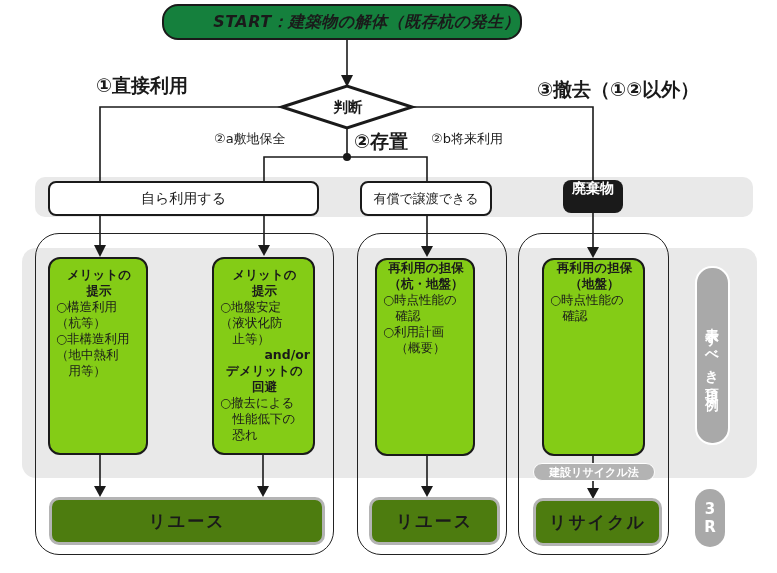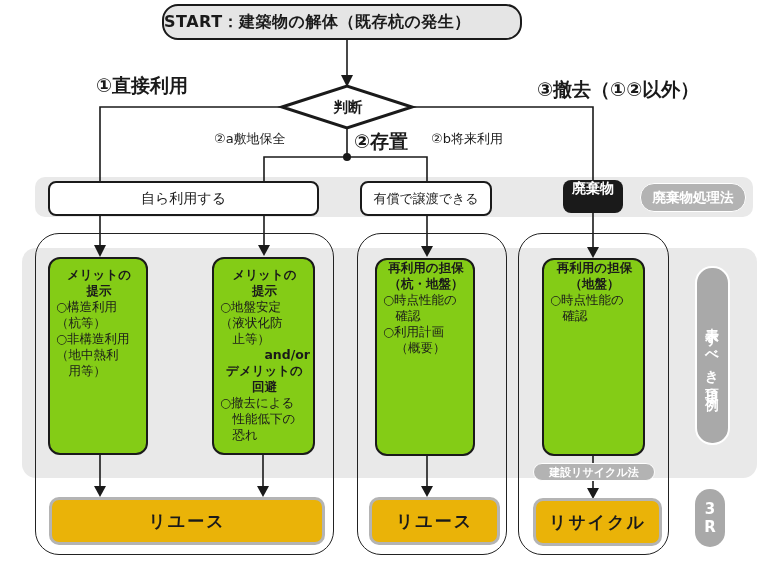"START：建築物の解体（既存杭の発生）" .title-box { background: #e5e5e5 -> #15803d; font-style: none -> italic; justify-content: flex-start -> flex-end }
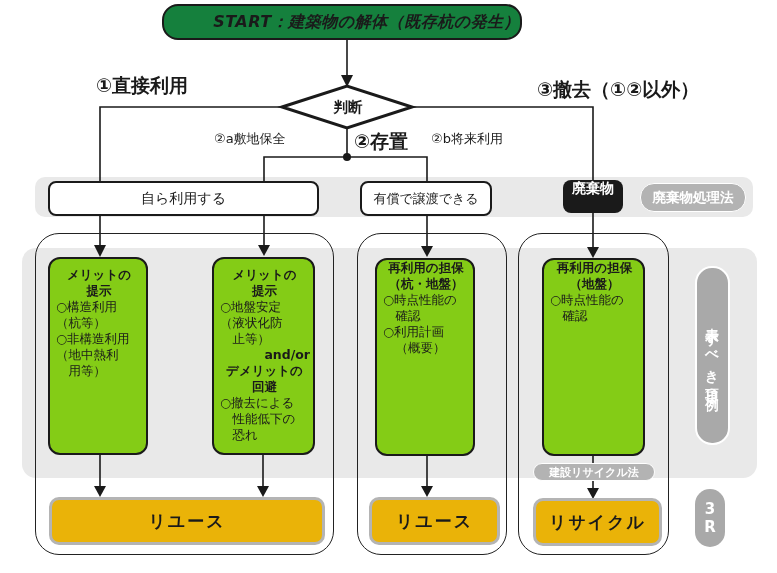"廃棄物処理法" div.abs { html: <div> <span>廃棄物処理法</span> </div> -> none }
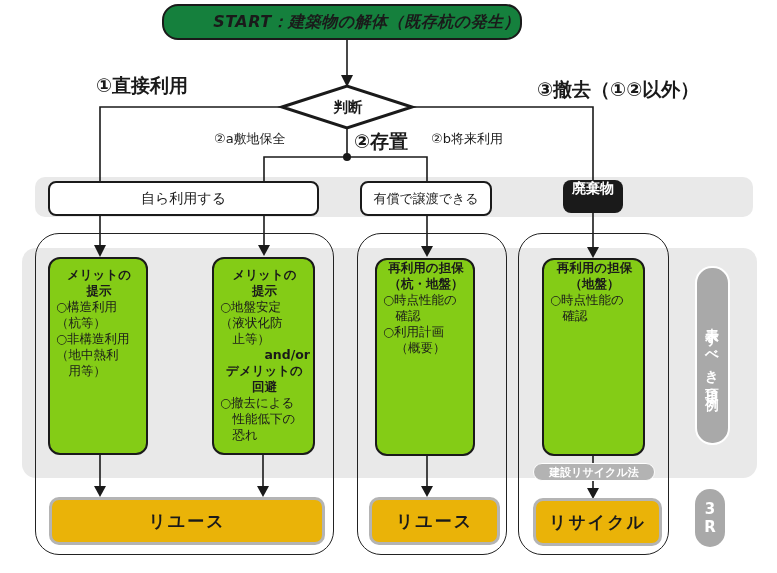"リユース" .outcome-box { background: #eab308 -> #4d7c0f }
